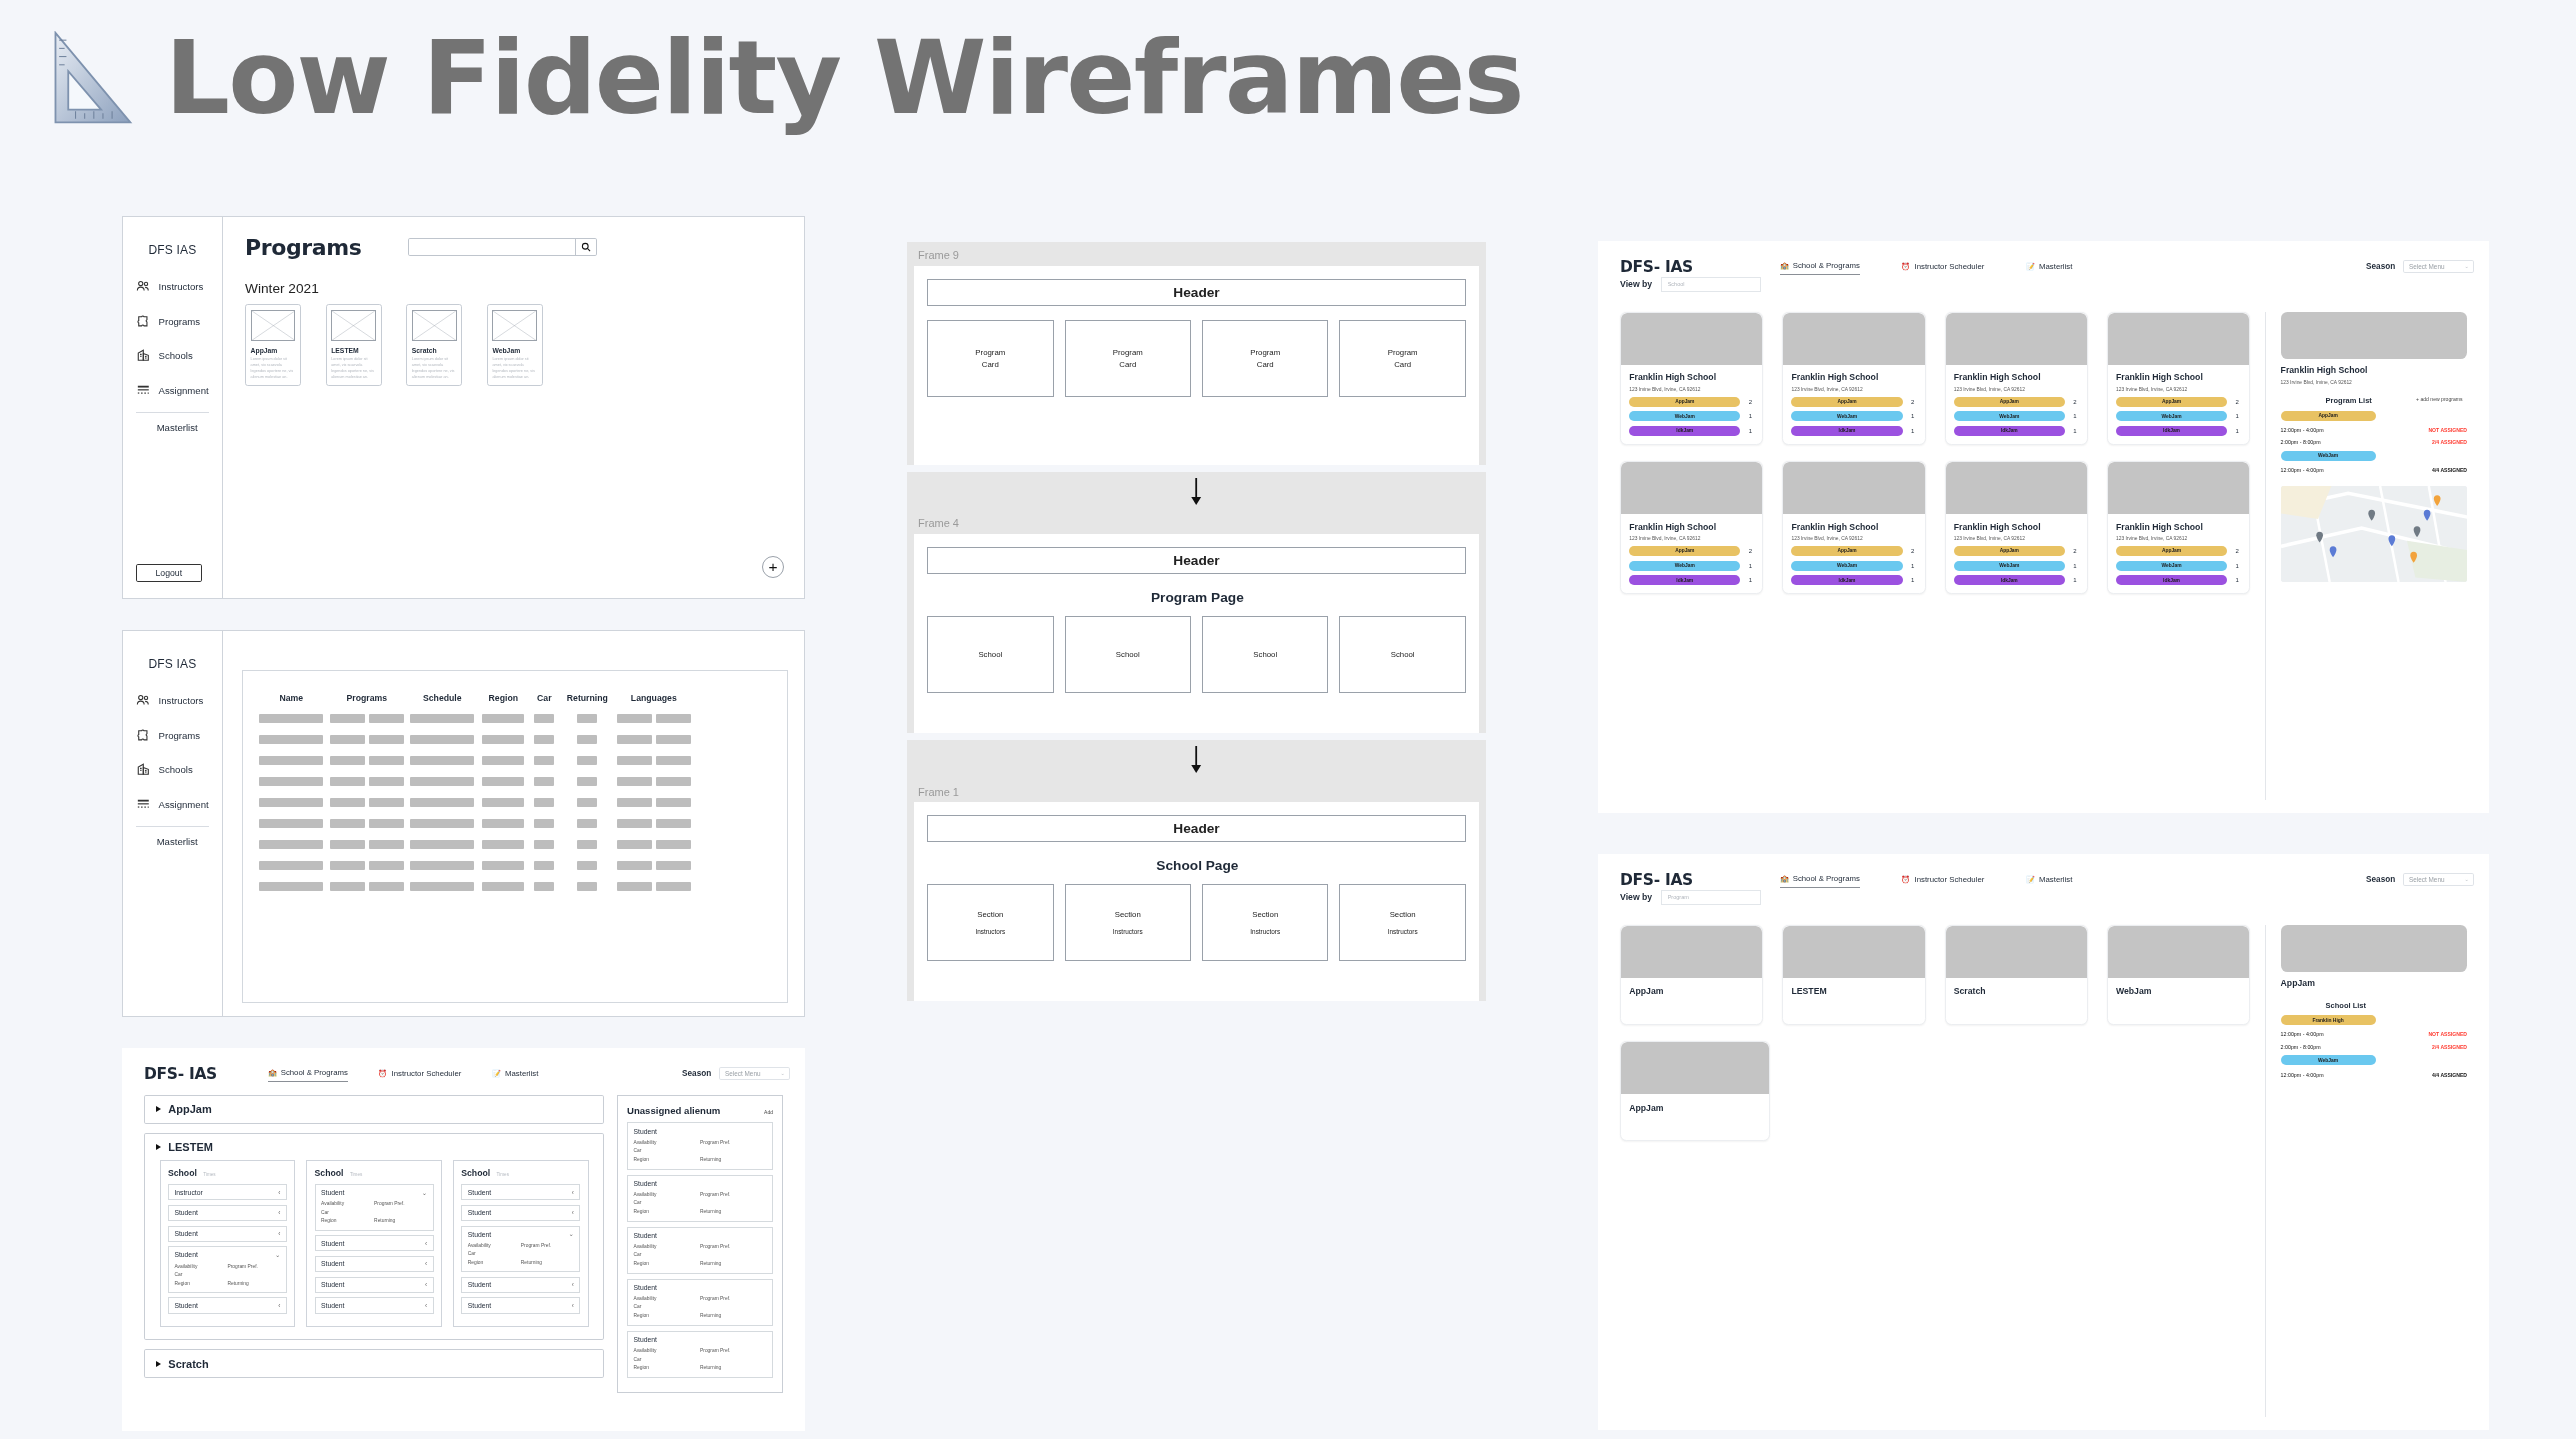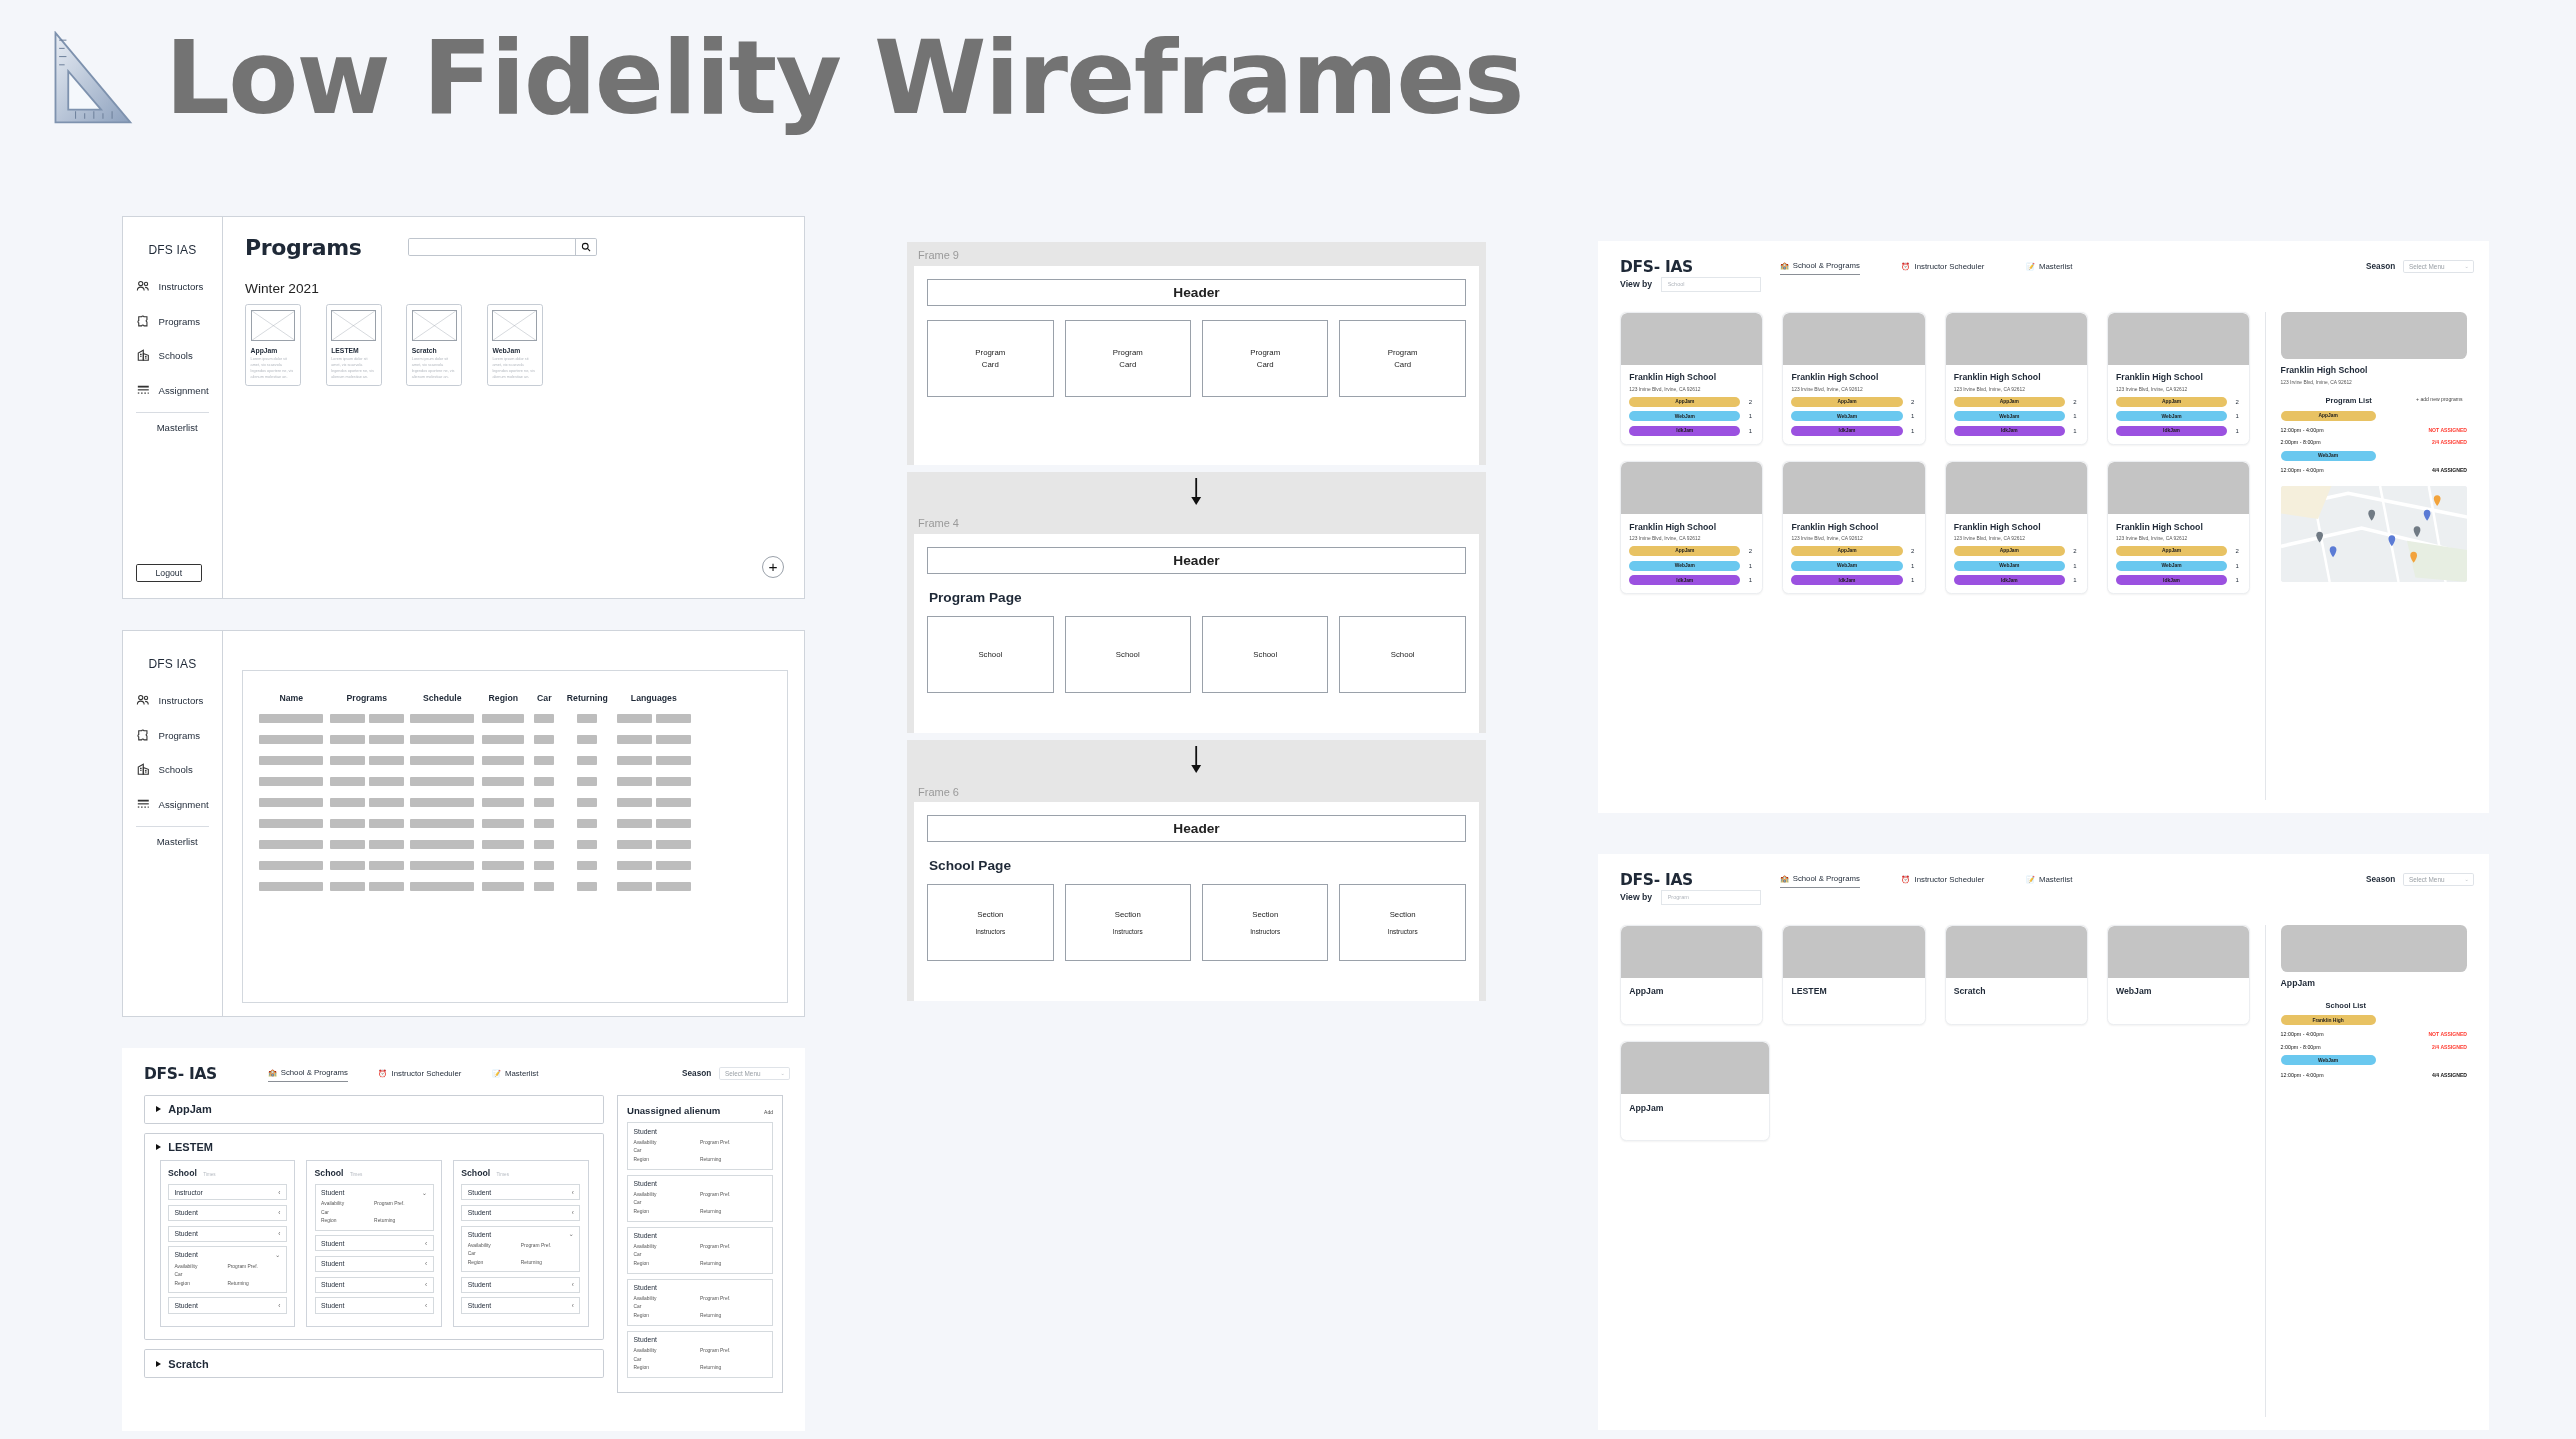"Program Page" .ph-title { text-align: none -> center }
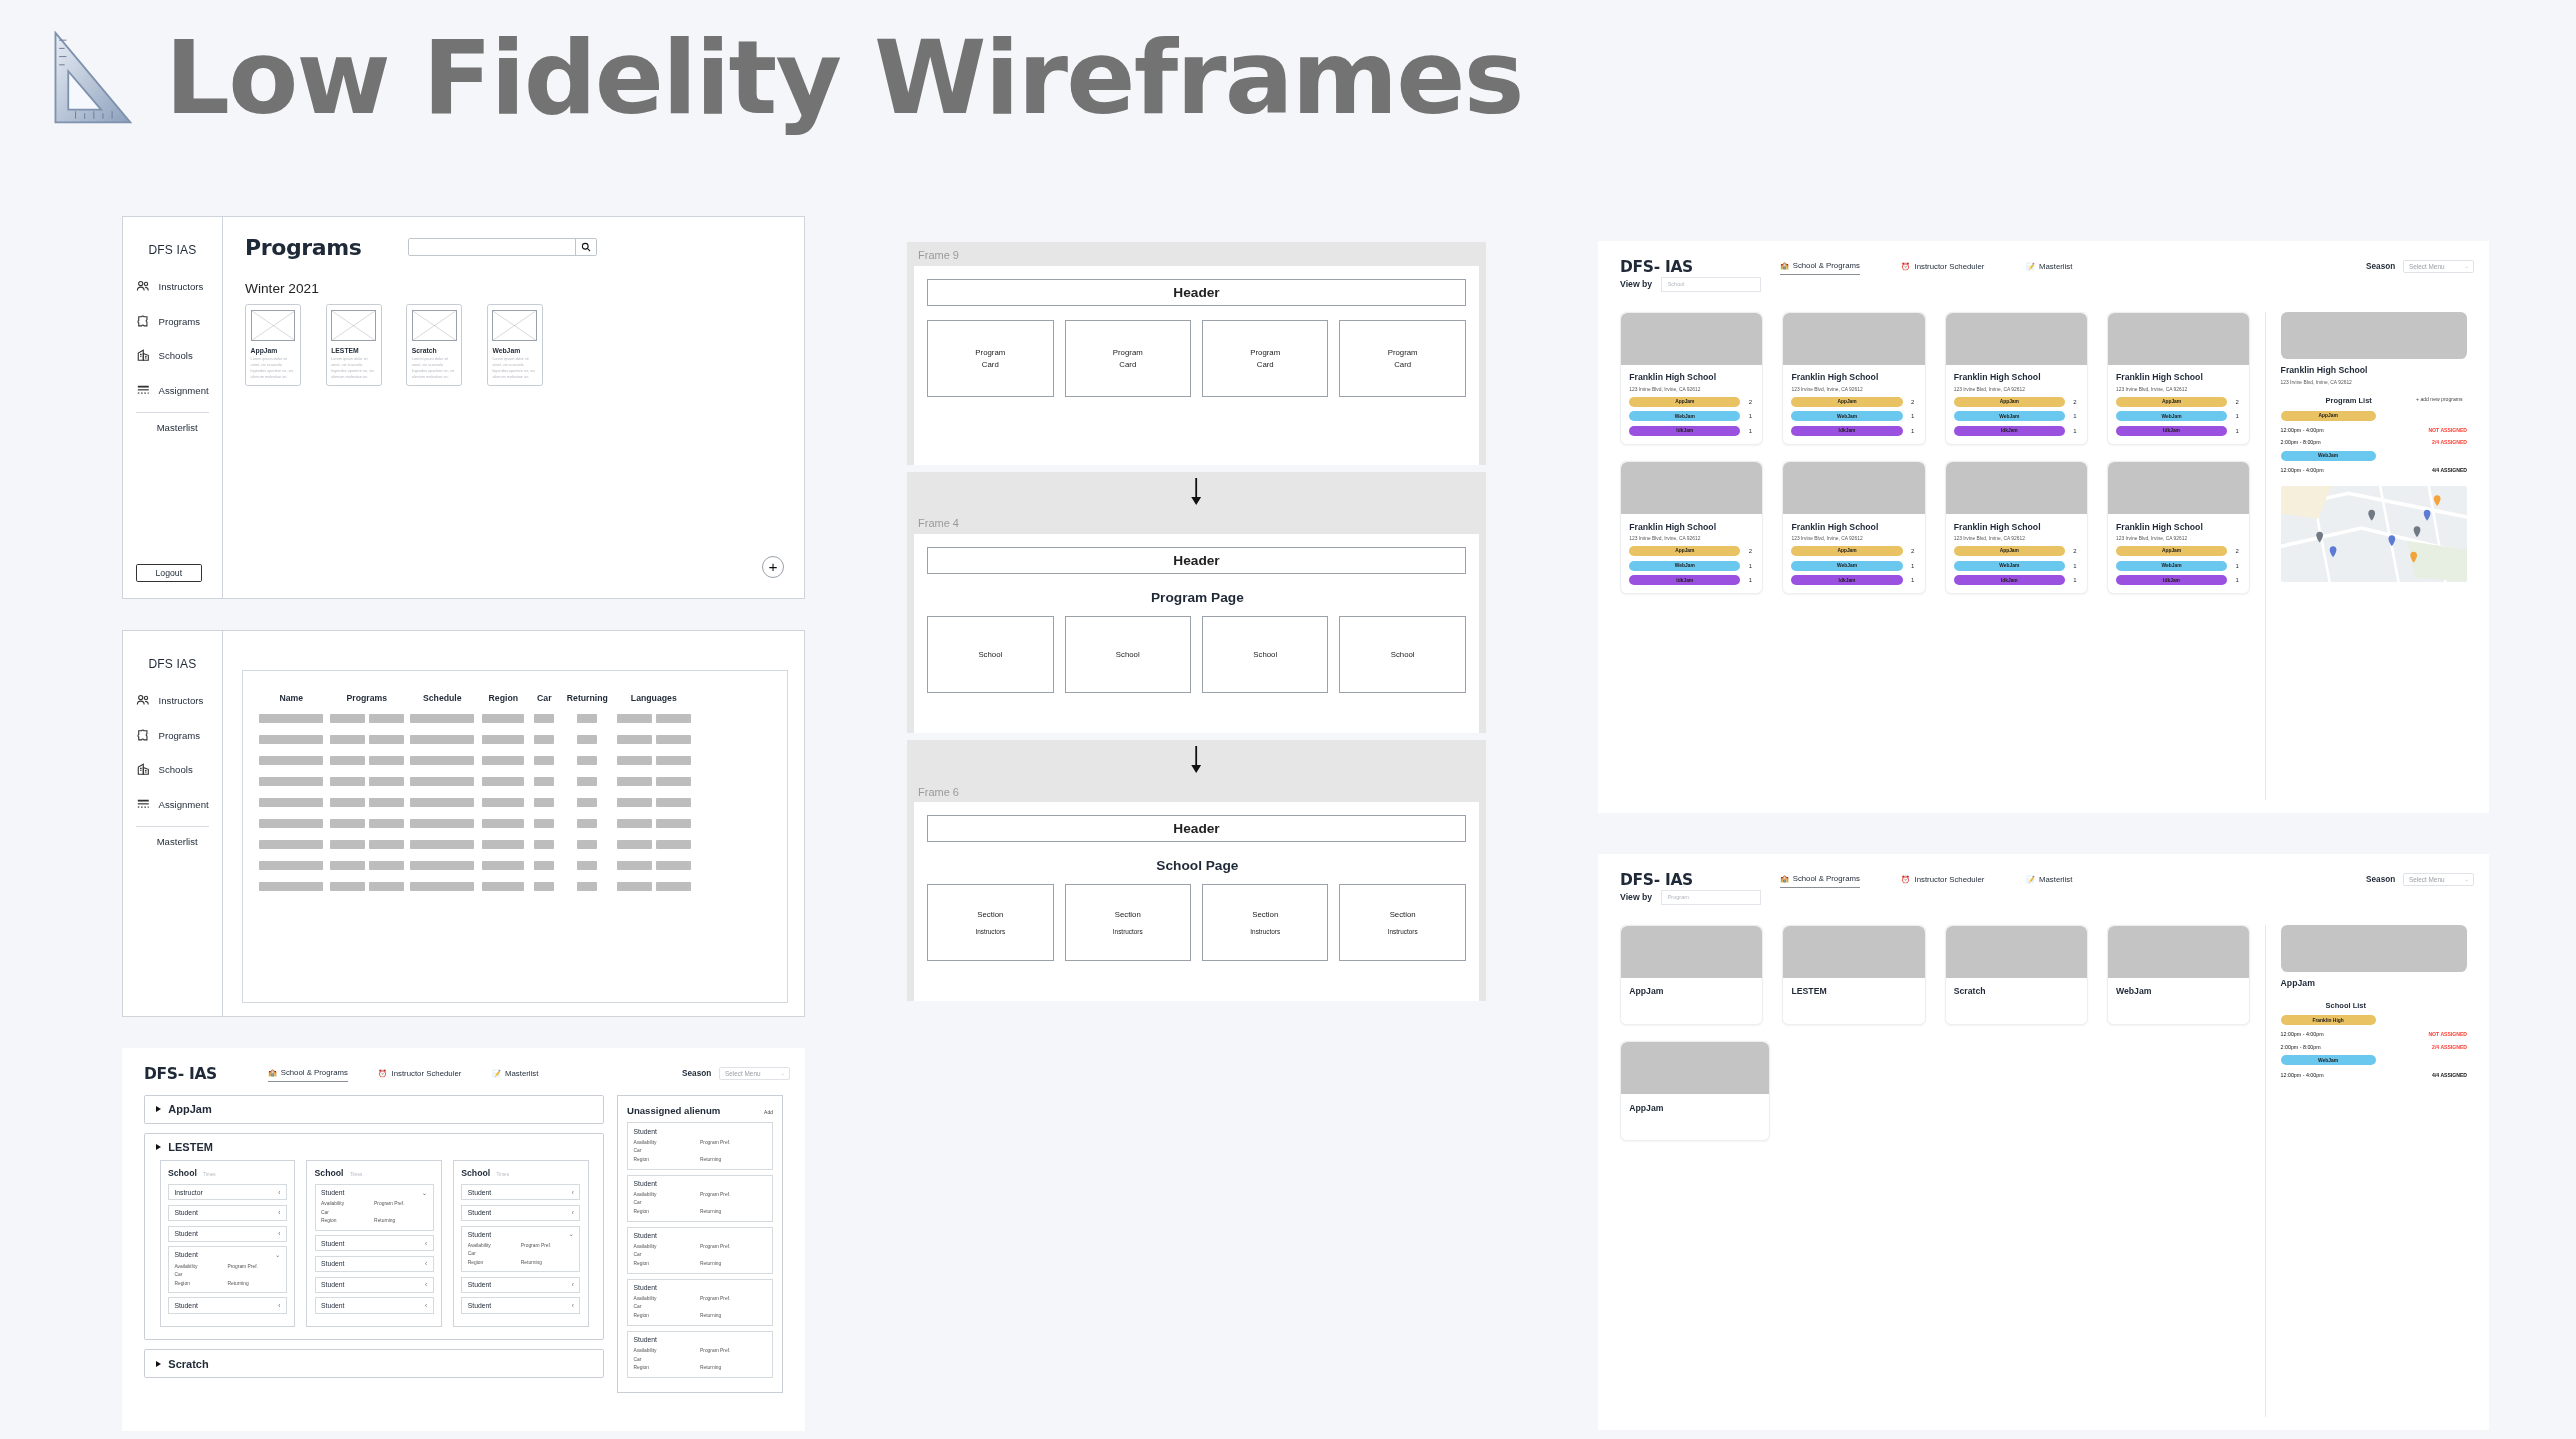"Frame 6" div.frame-label { text: 6 -> 1 }
